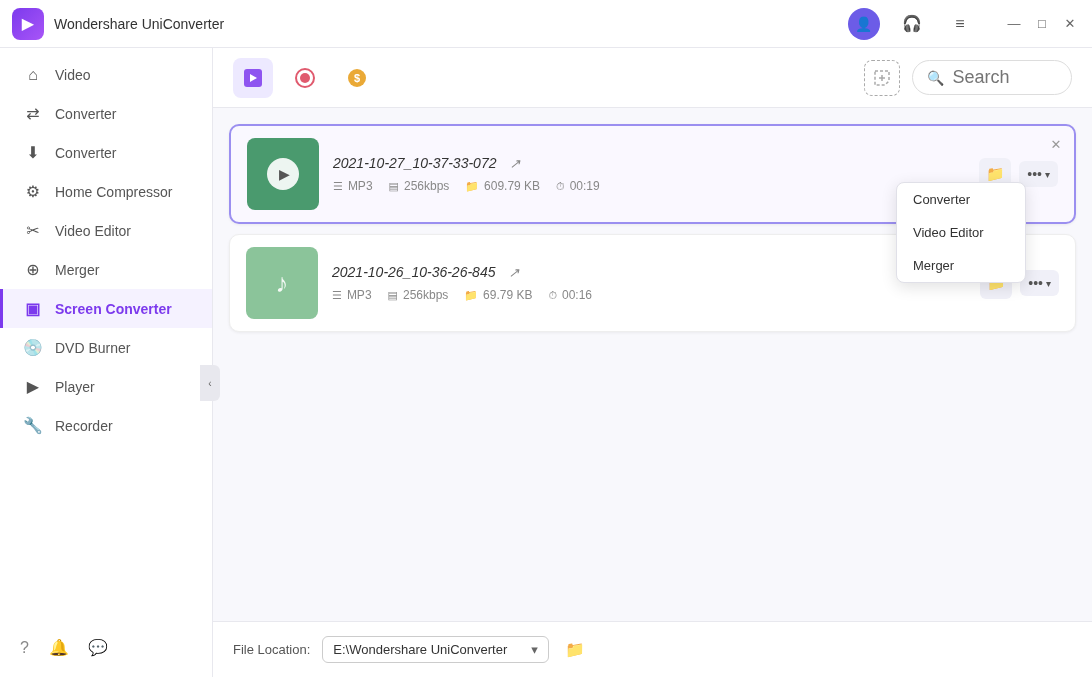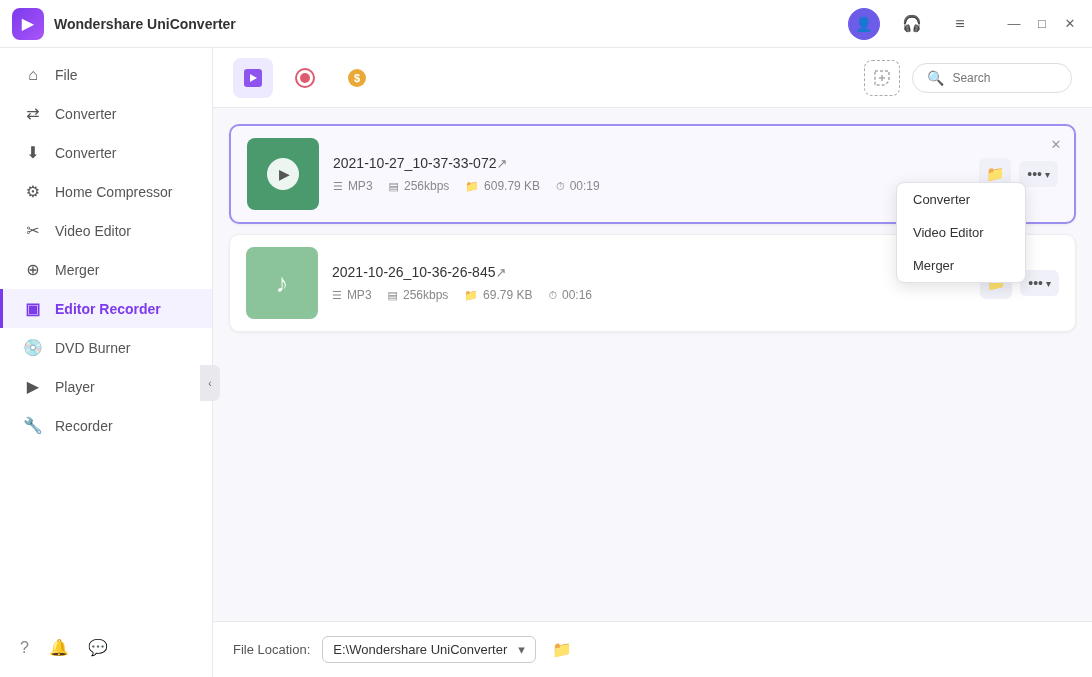"Wondershare UniConverter" .titlebar-title { font-weight: bold -> none }
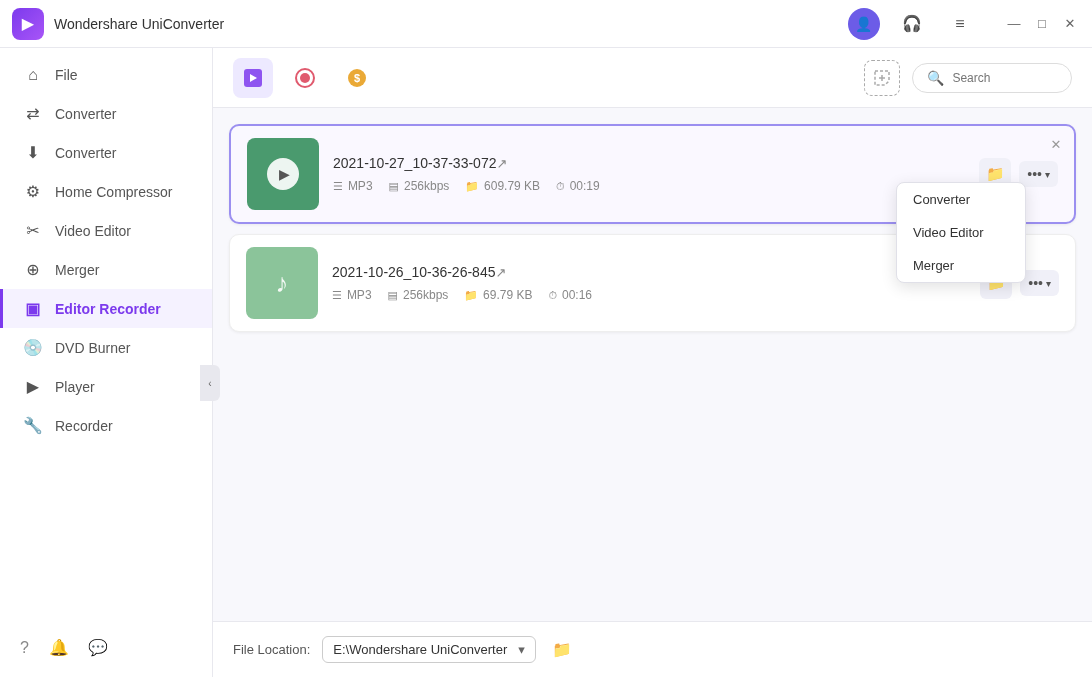"File" span { text: File -> Video }
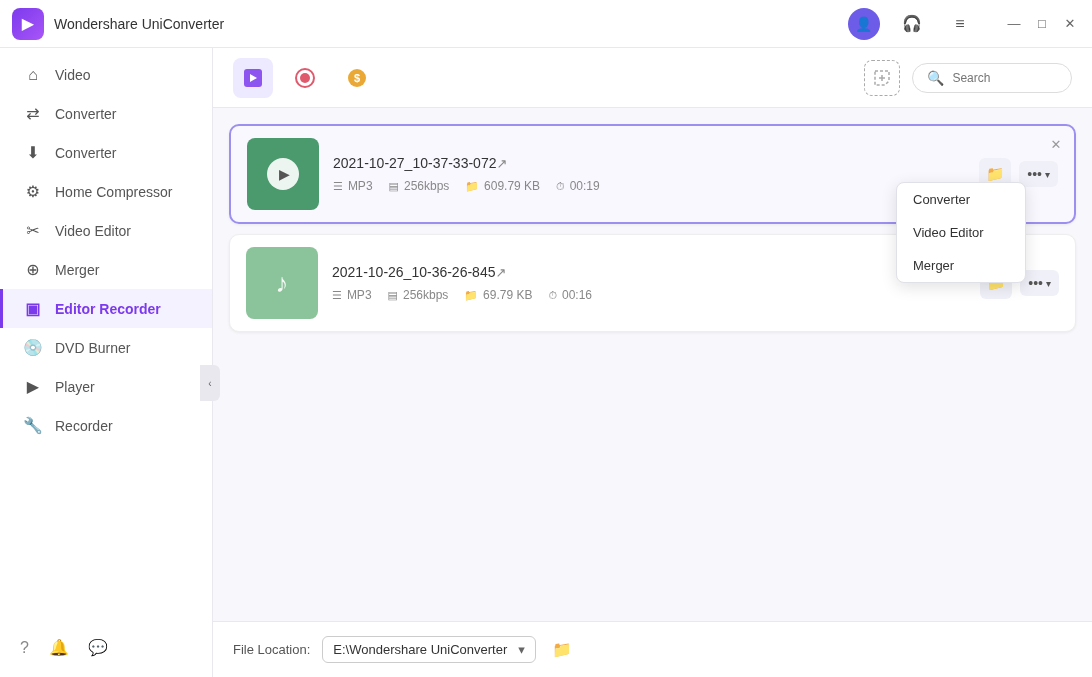"Search" .search-box input { font-size: 12px -> 18px }
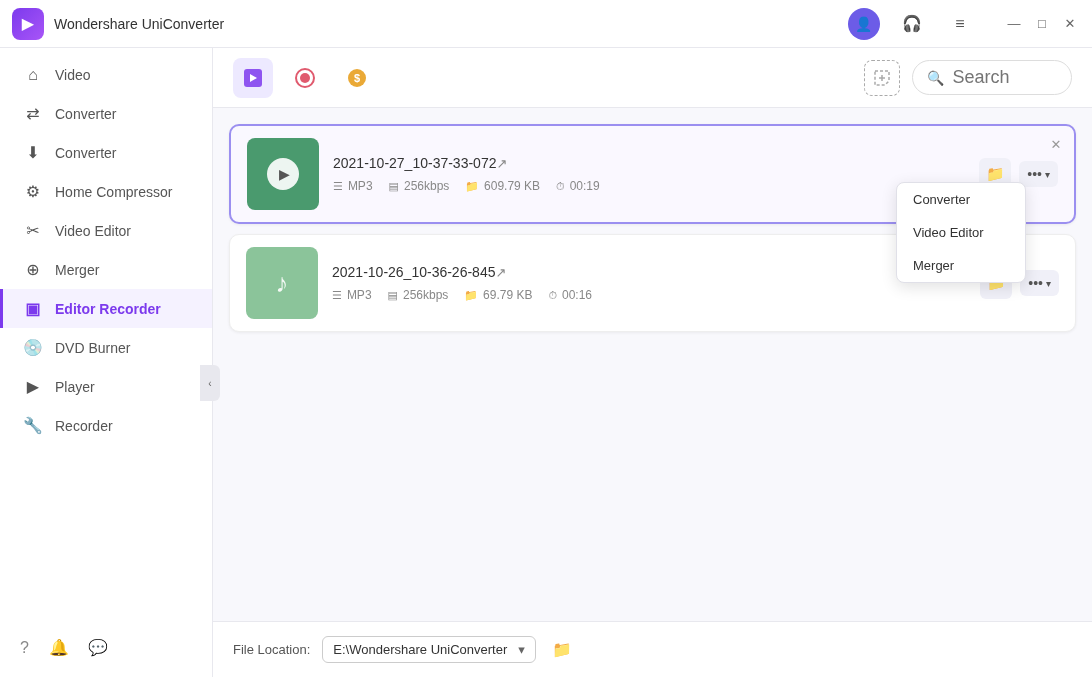"2021-10-27_10-37-33-072" .file-name-row { font-style: none -> italic; gap: 0 -> 13px }
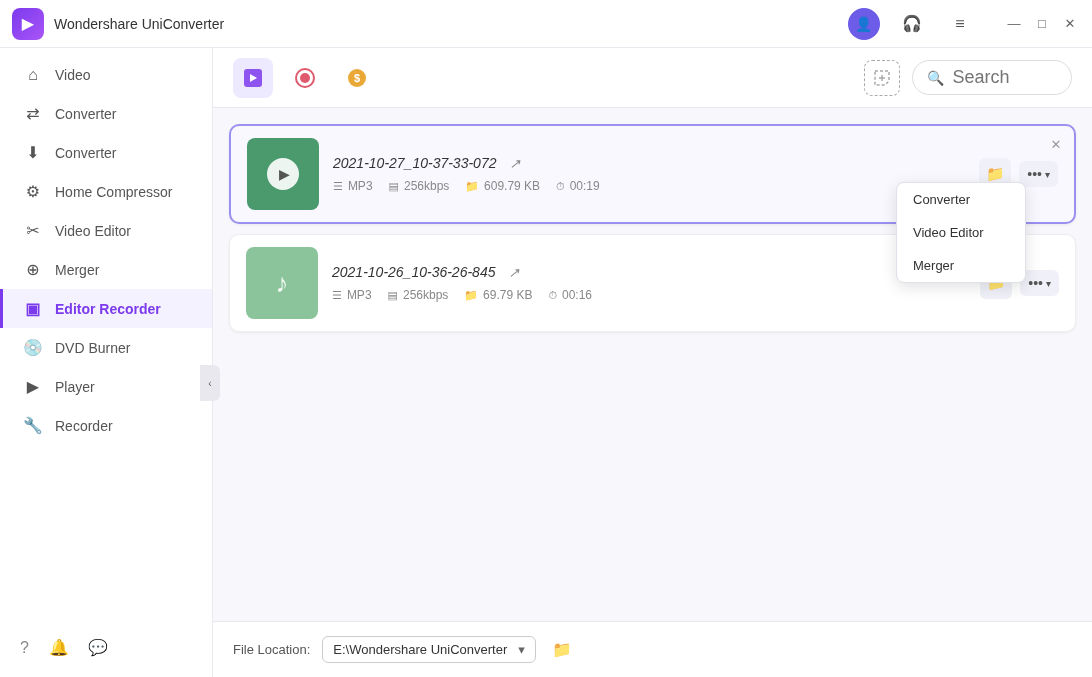"Editor Recorder" span { text: Editor Recorder -> Screen Converter }
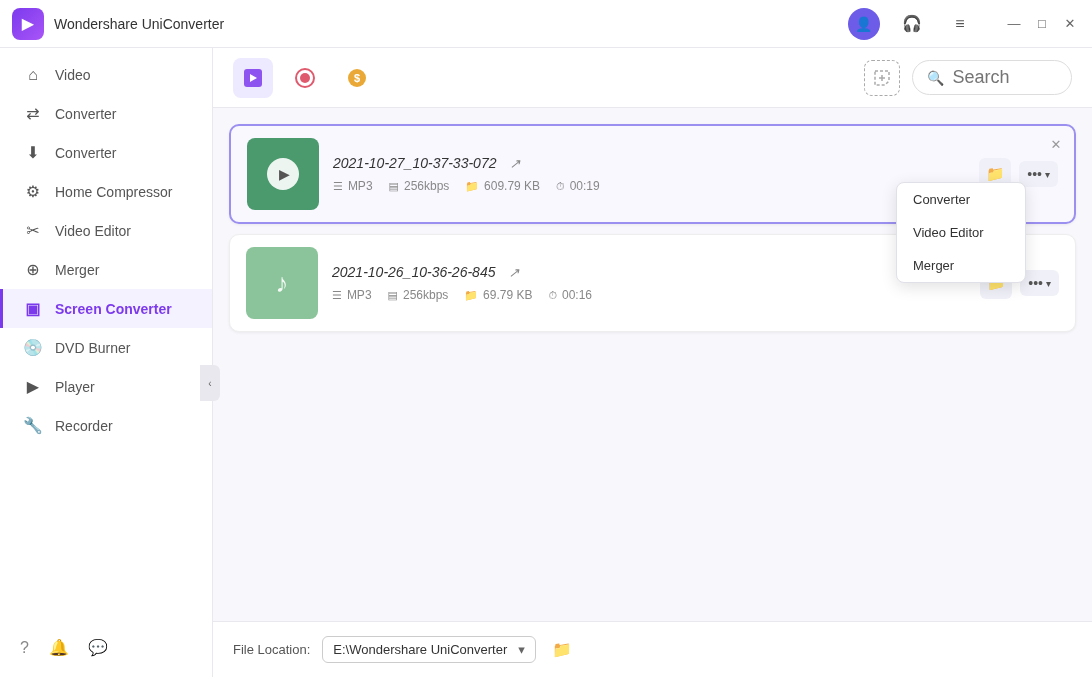"E:\Wondershare UniConverter" .footer-select { gap: 11px -> 24px }
